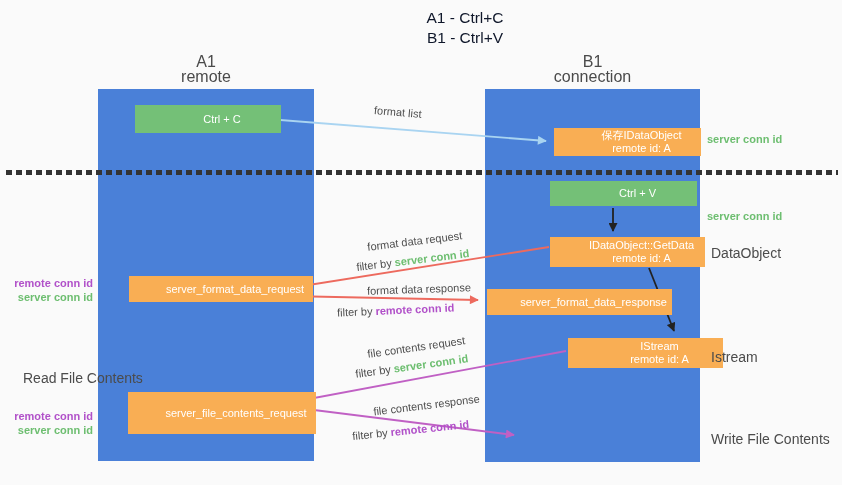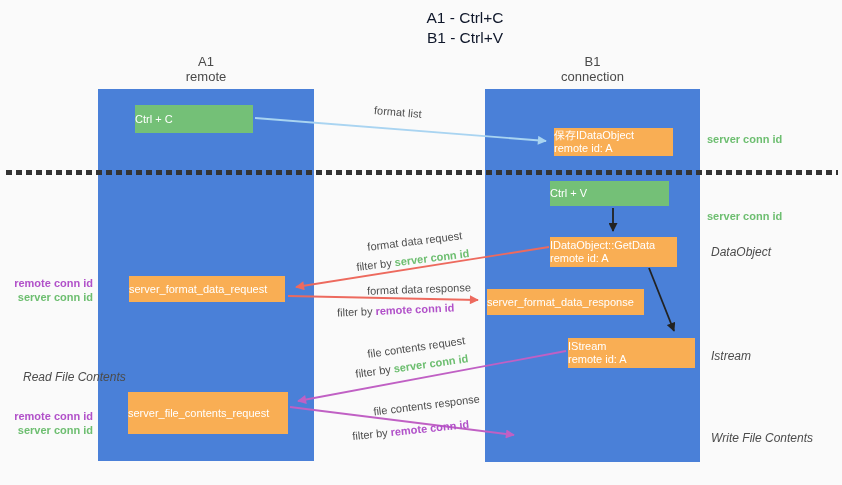"A1" .lane-header { font-size: 13px -> 16px }
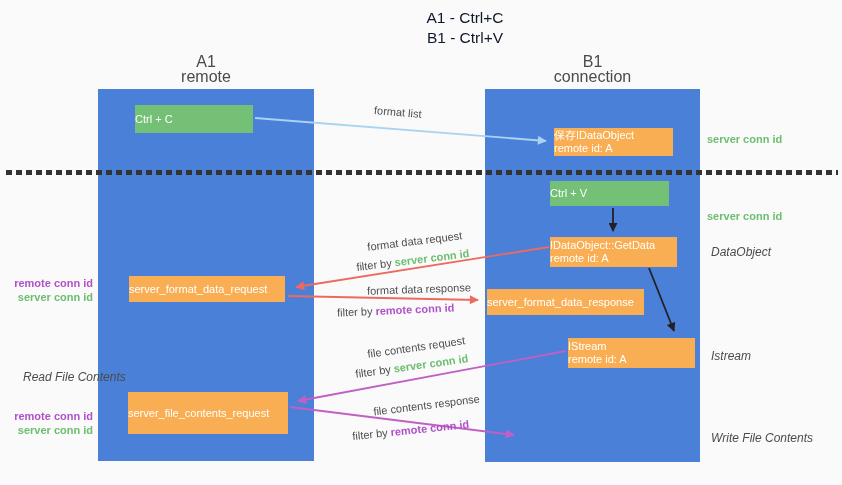"Ctrl + C" .node { align-items: flex-start -> center; padding-left: none -> 28px }
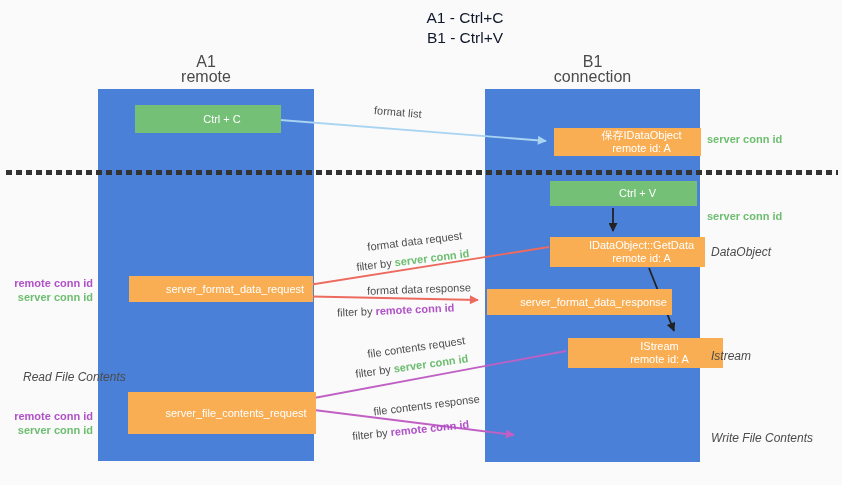"DataObject" .side-gray { font-size: 12px -> 14px; font-style: italic -> none }
